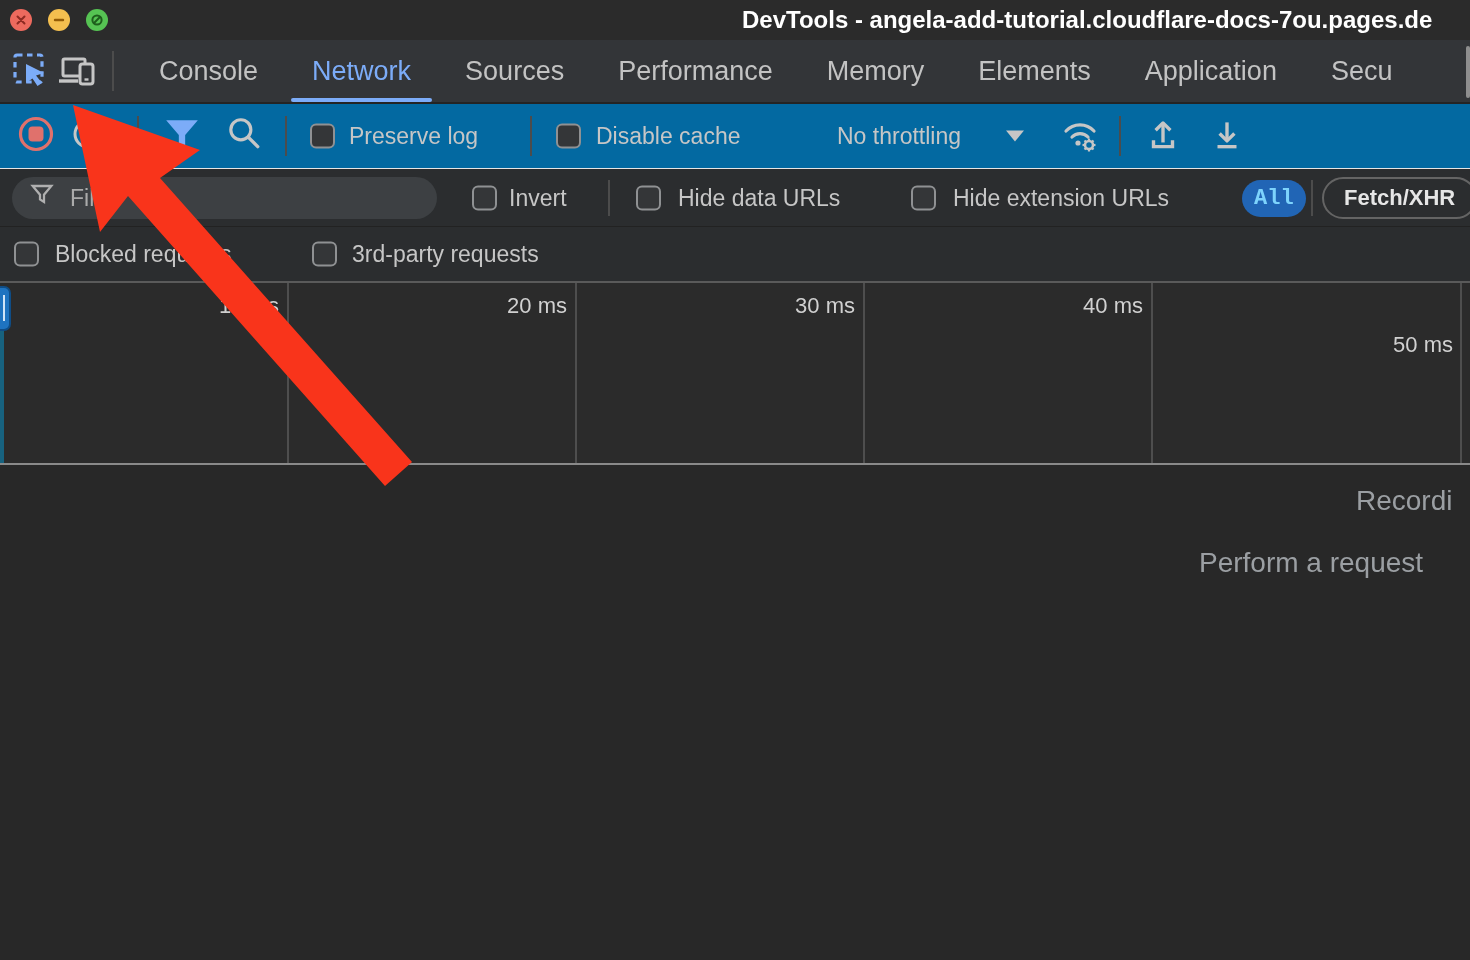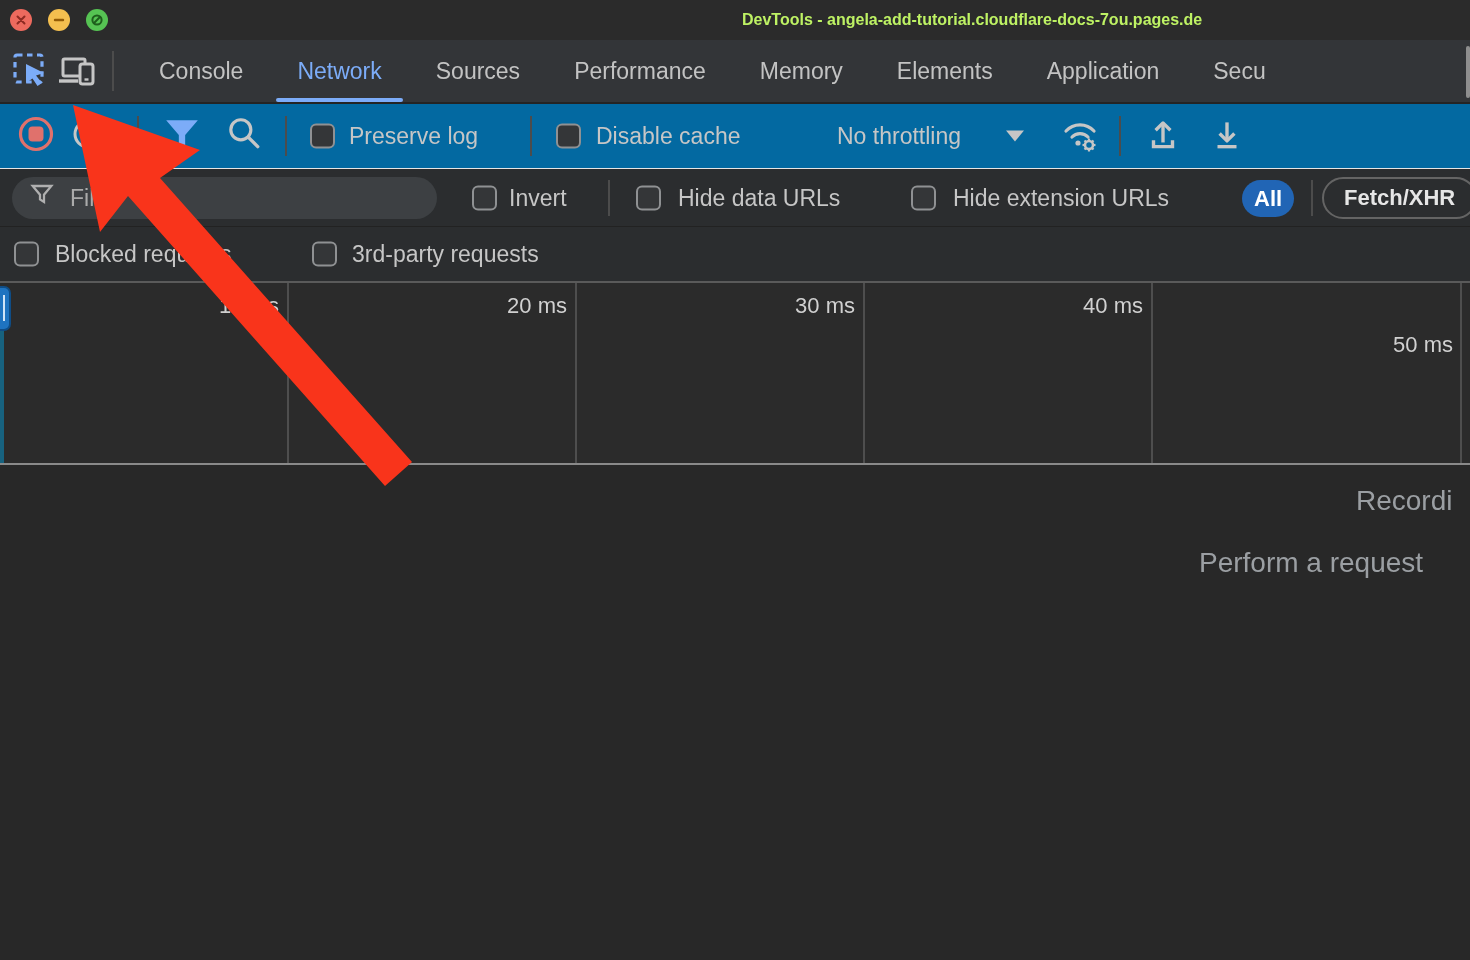"DevTools -" .win-title { color: #bef264 -> #ffffff; font-size: 16px -> 24px }
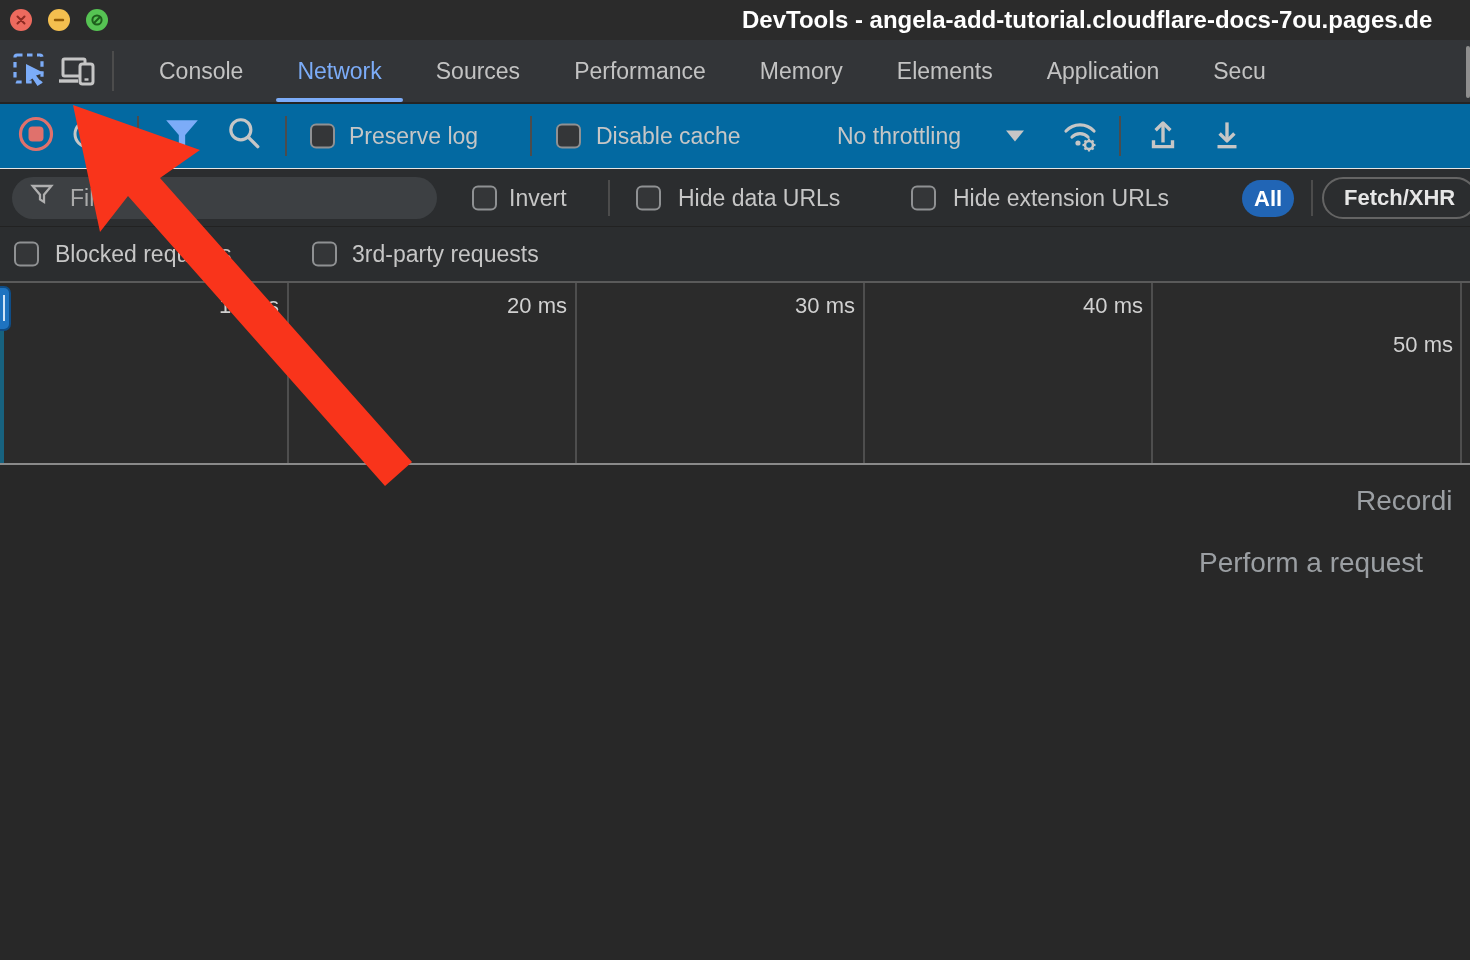"Console" .tab { font-size: 23px -> 27px }
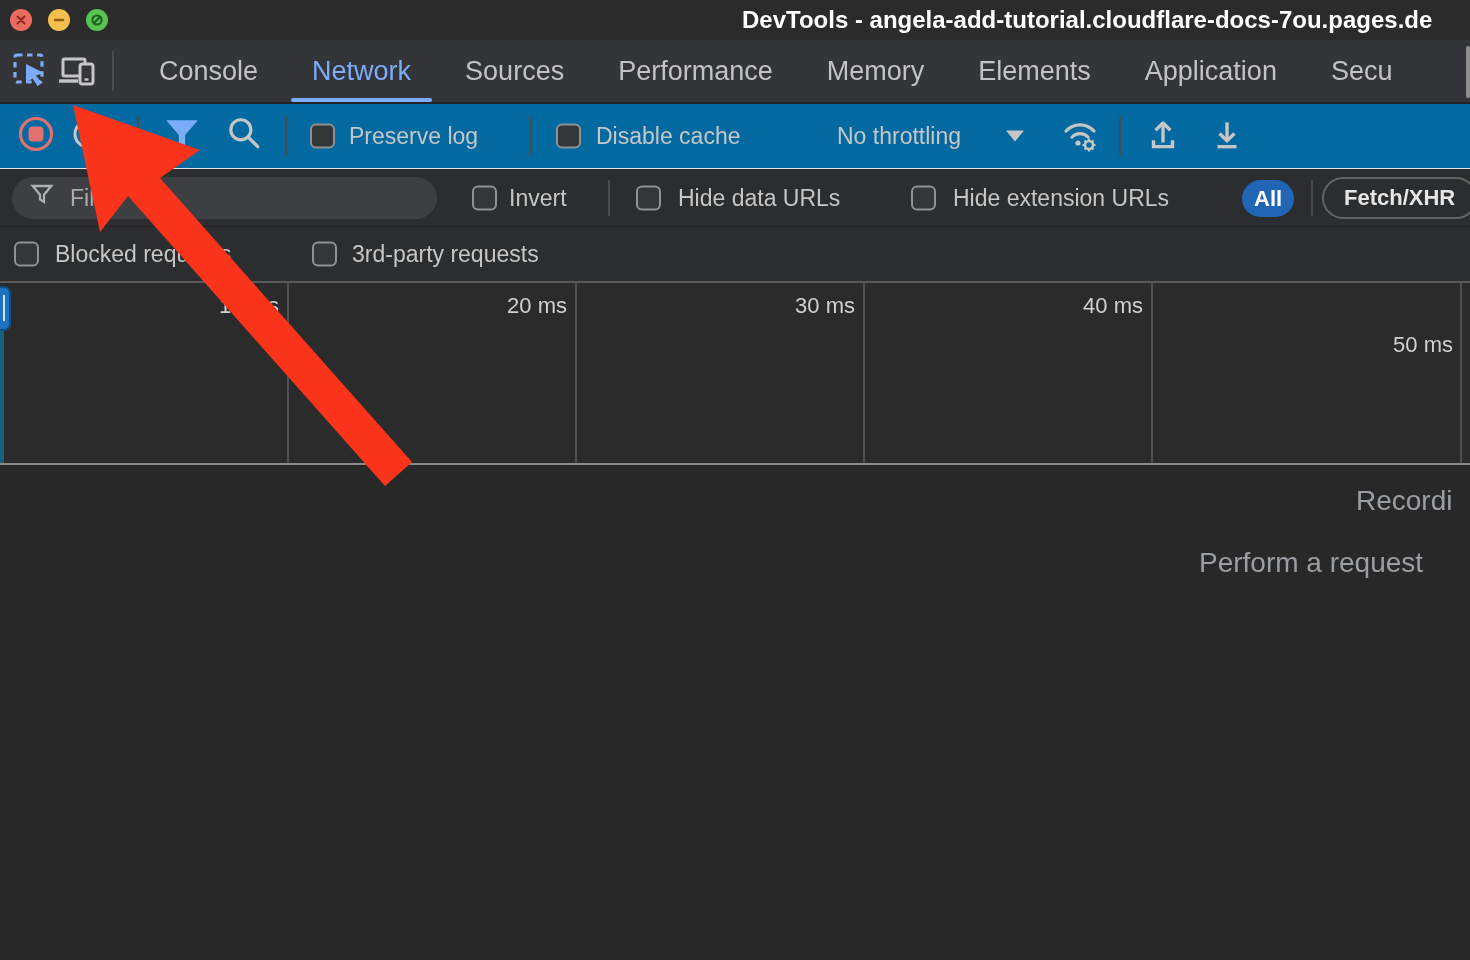"All" .chip-all { color: #ffffff -> #7dd3fc; font-family: none -> Liberation Mono, monospace }
